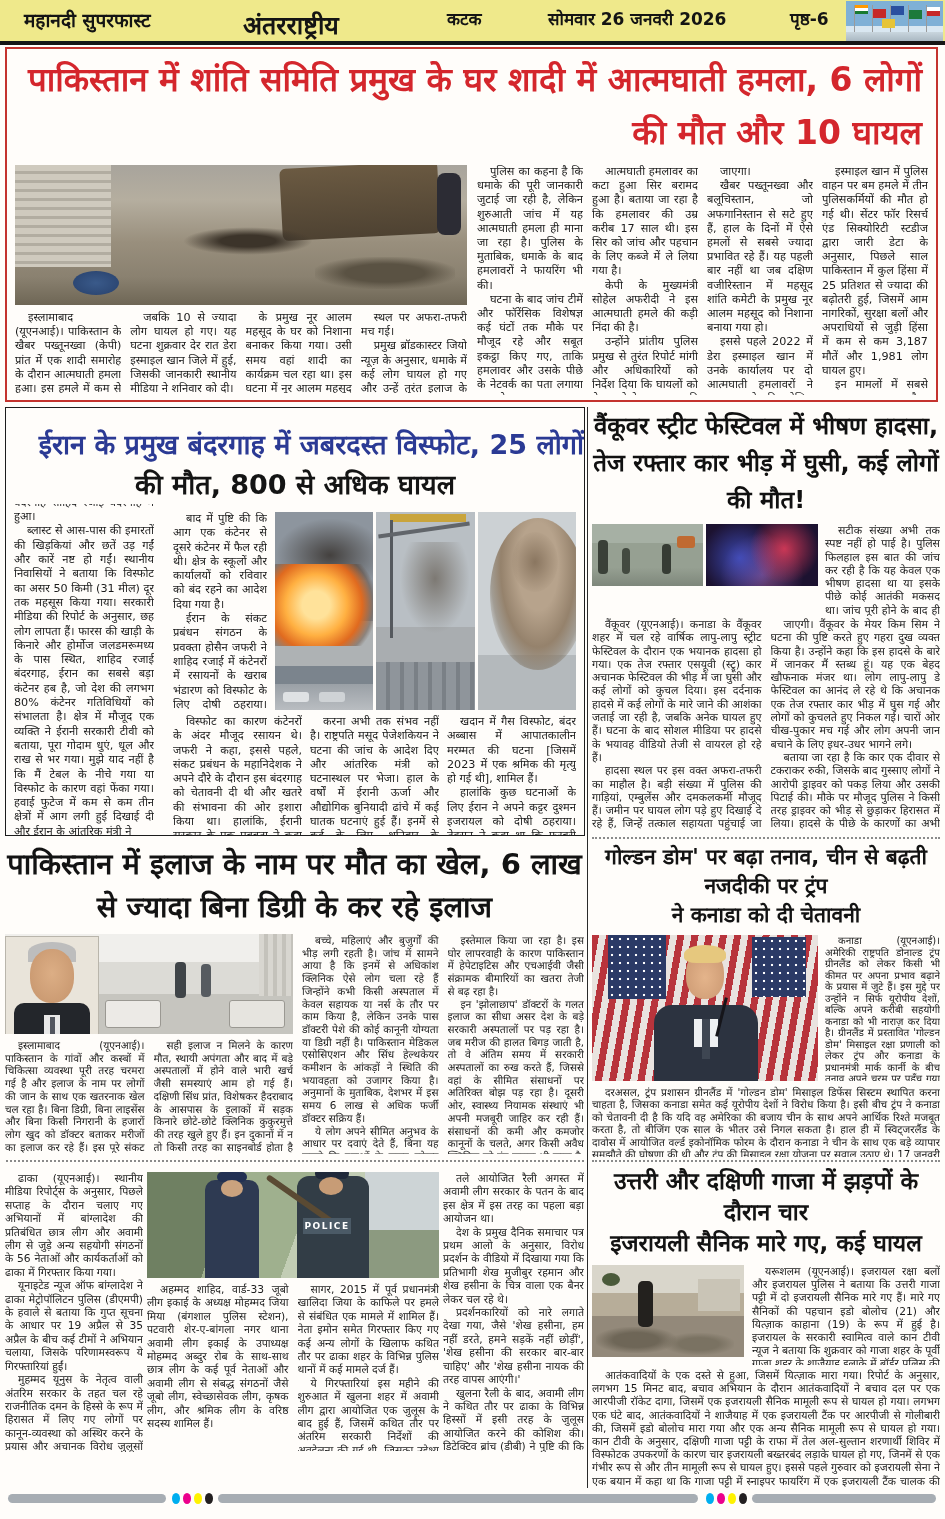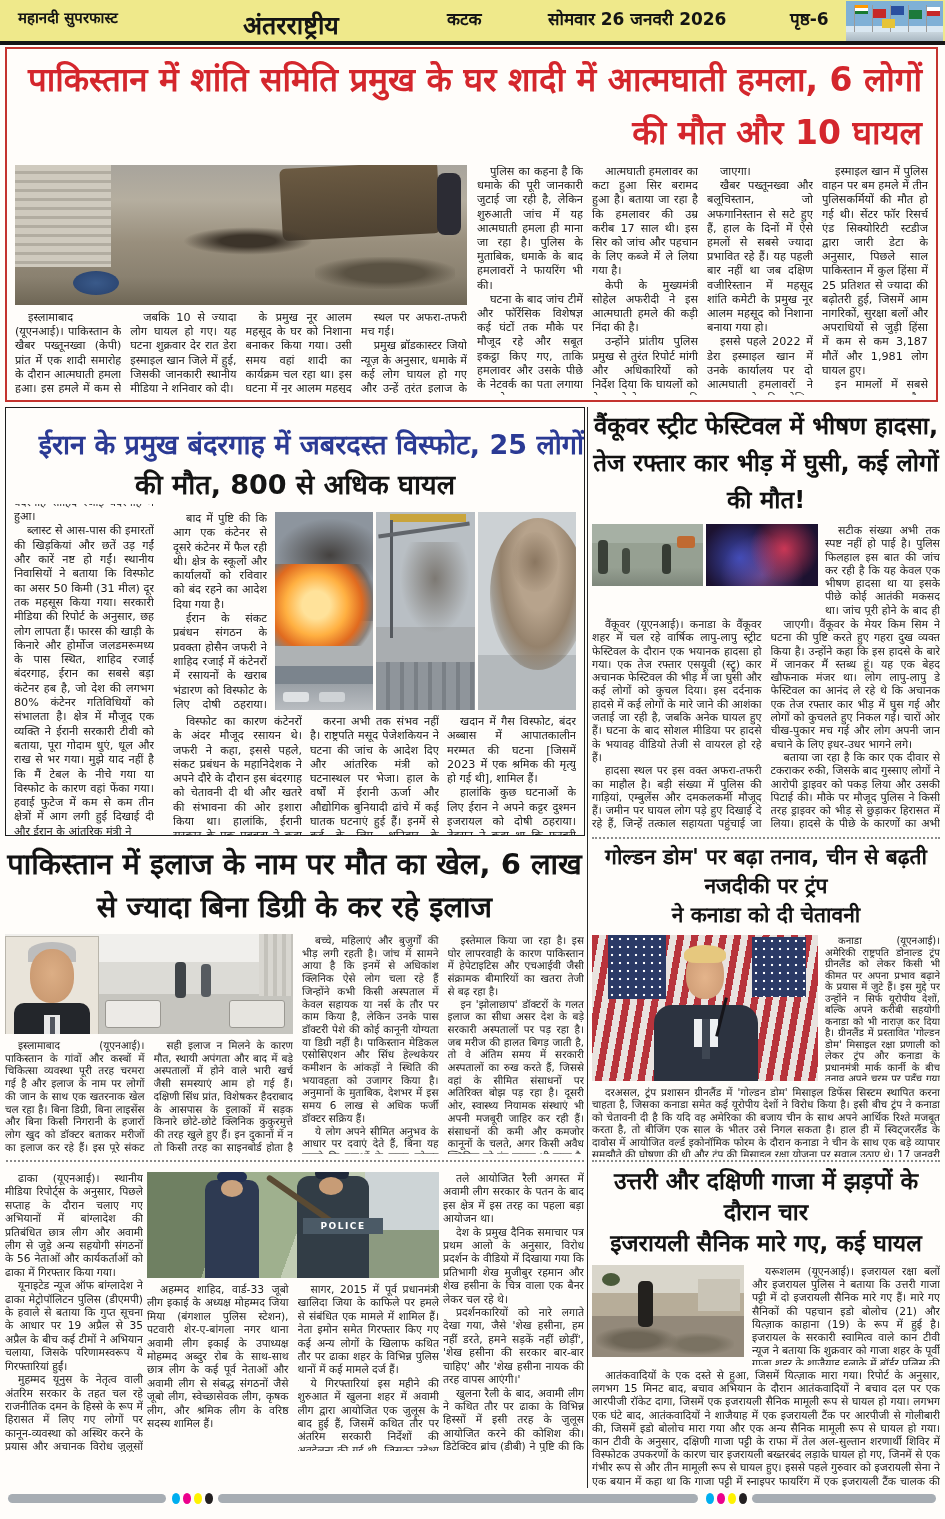"महानदी सुपरफास्ट" .mh-paper { font-size: 15px -> 19px; left: 18px -> 24px }
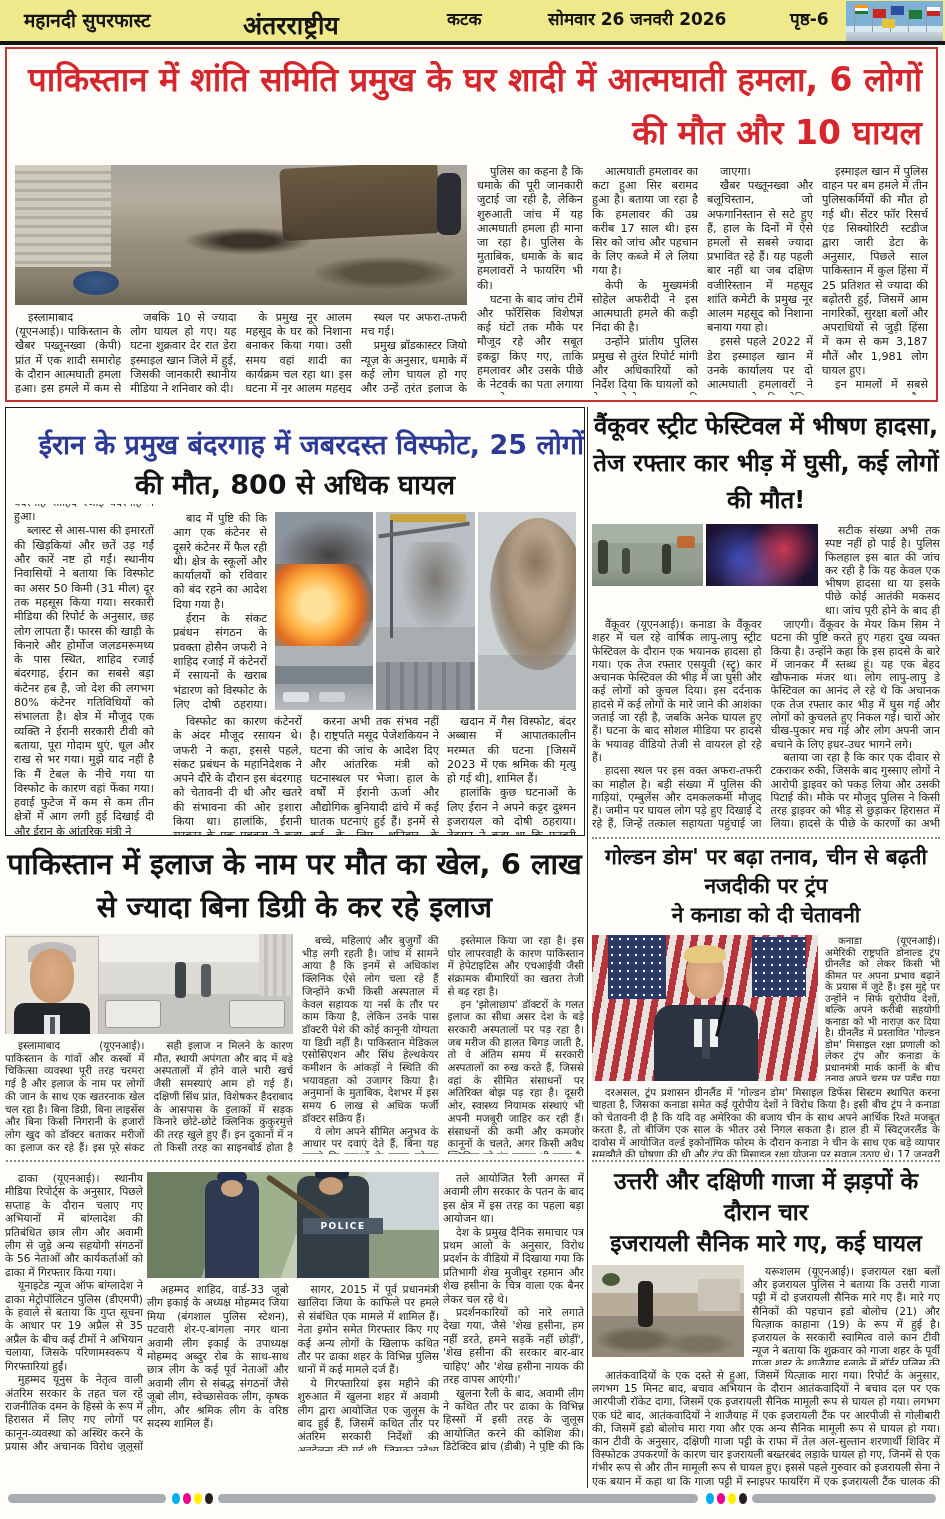"POLICE" .pvest { width: 80px -> 48px }
